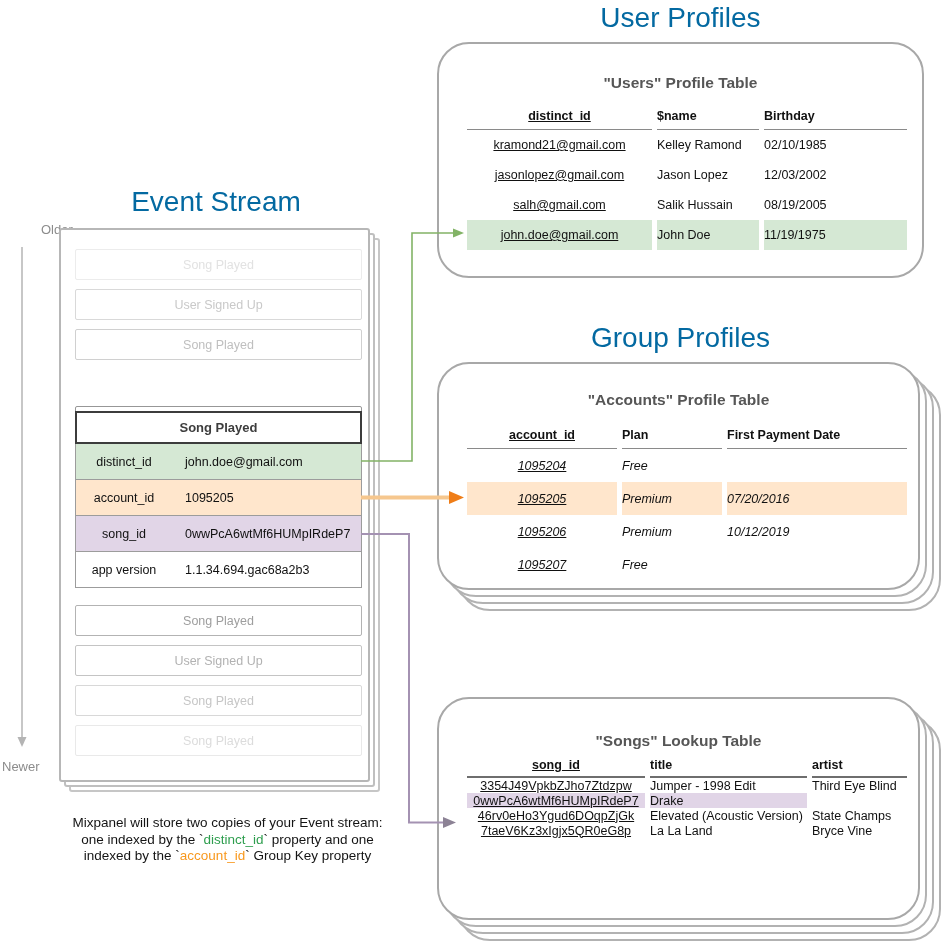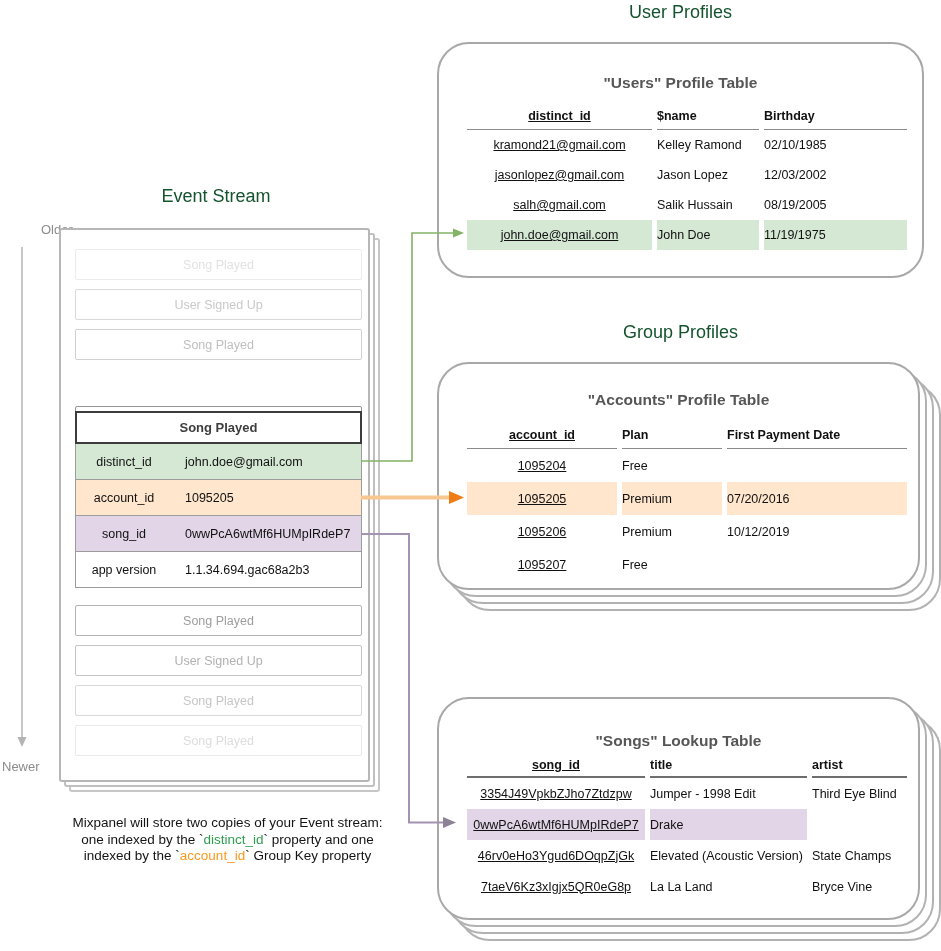"User Profiles" .section-title { color: #14532d -> #0369a1; font-size: 18px -> 28px }
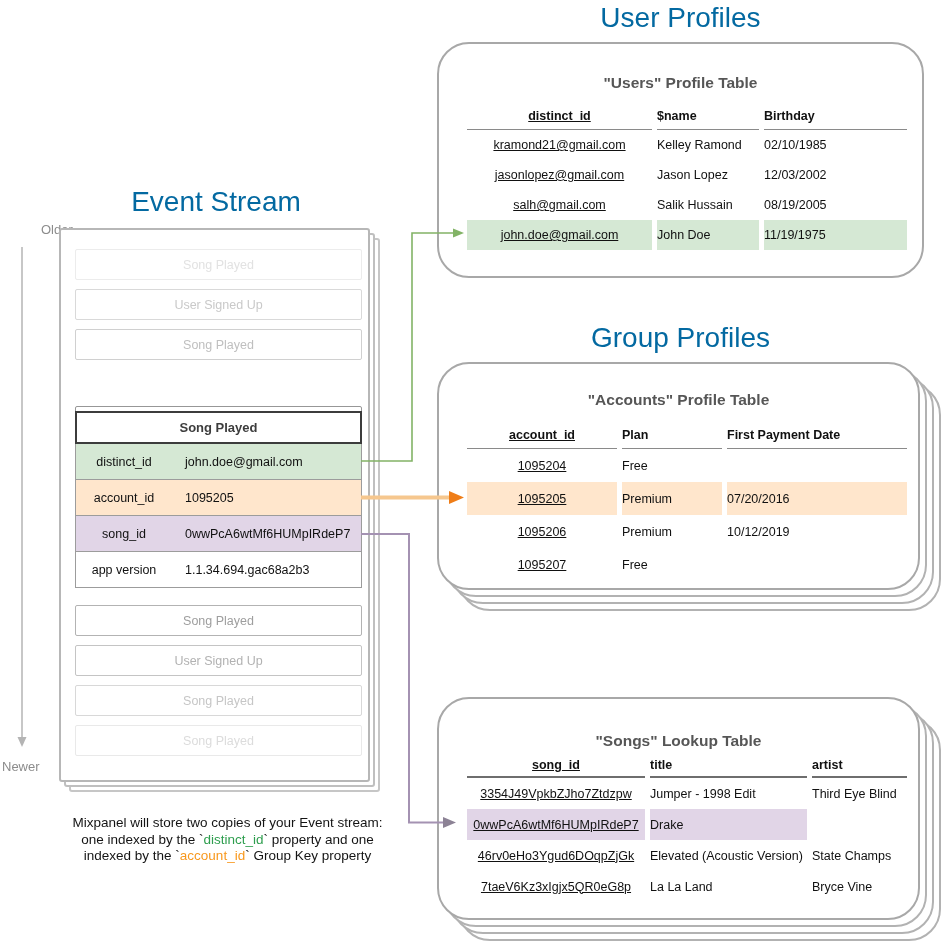"1095204" #gp-tbl .trow { font-style: none -> italic }
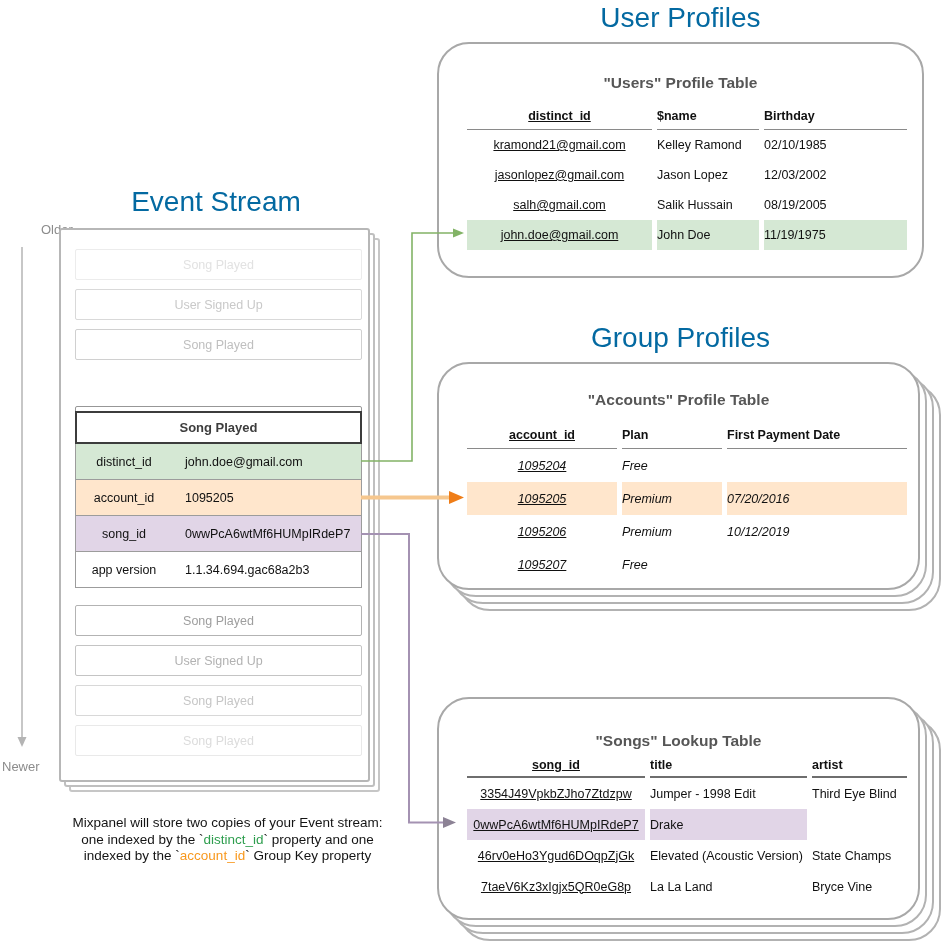"3354J49VpkbZJho7Ztdzpw" #lt-tbl .trow { height: 31px -> 15px }
